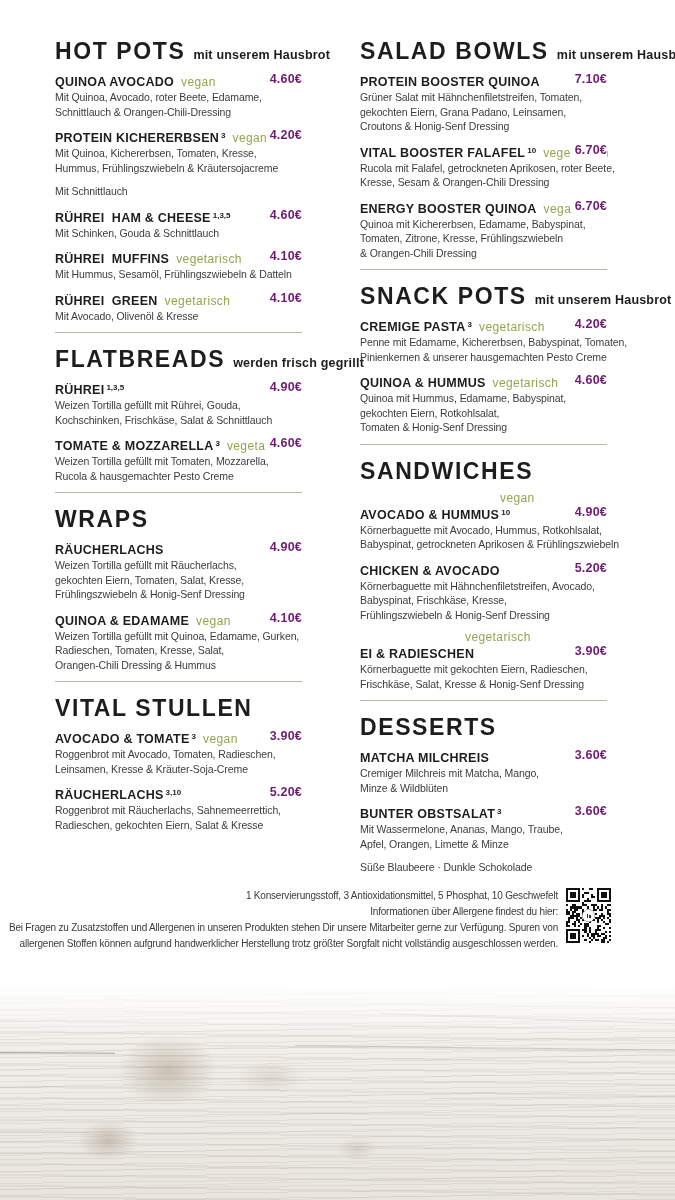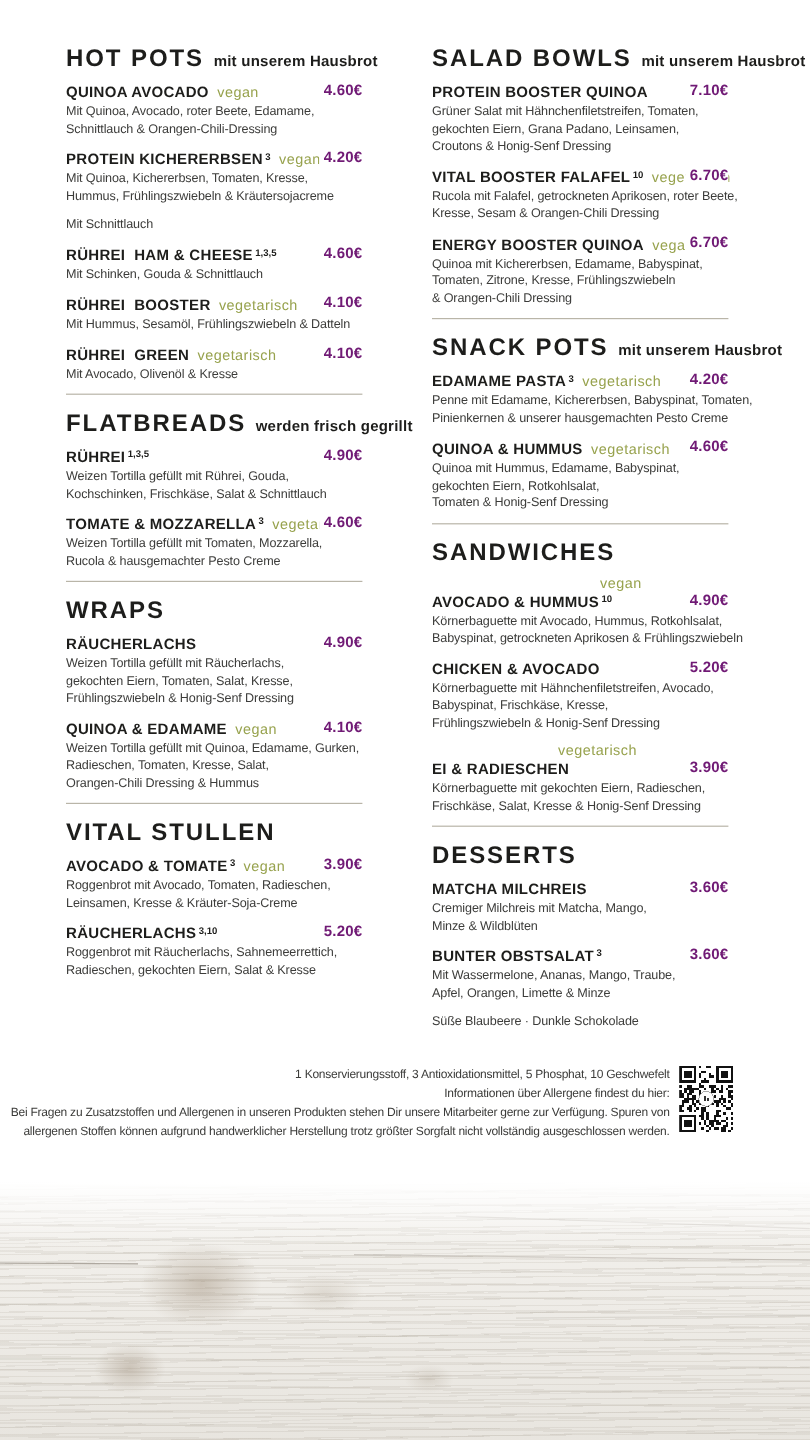"HOT POTS" .section-title { font-size: 20px -> 23px }
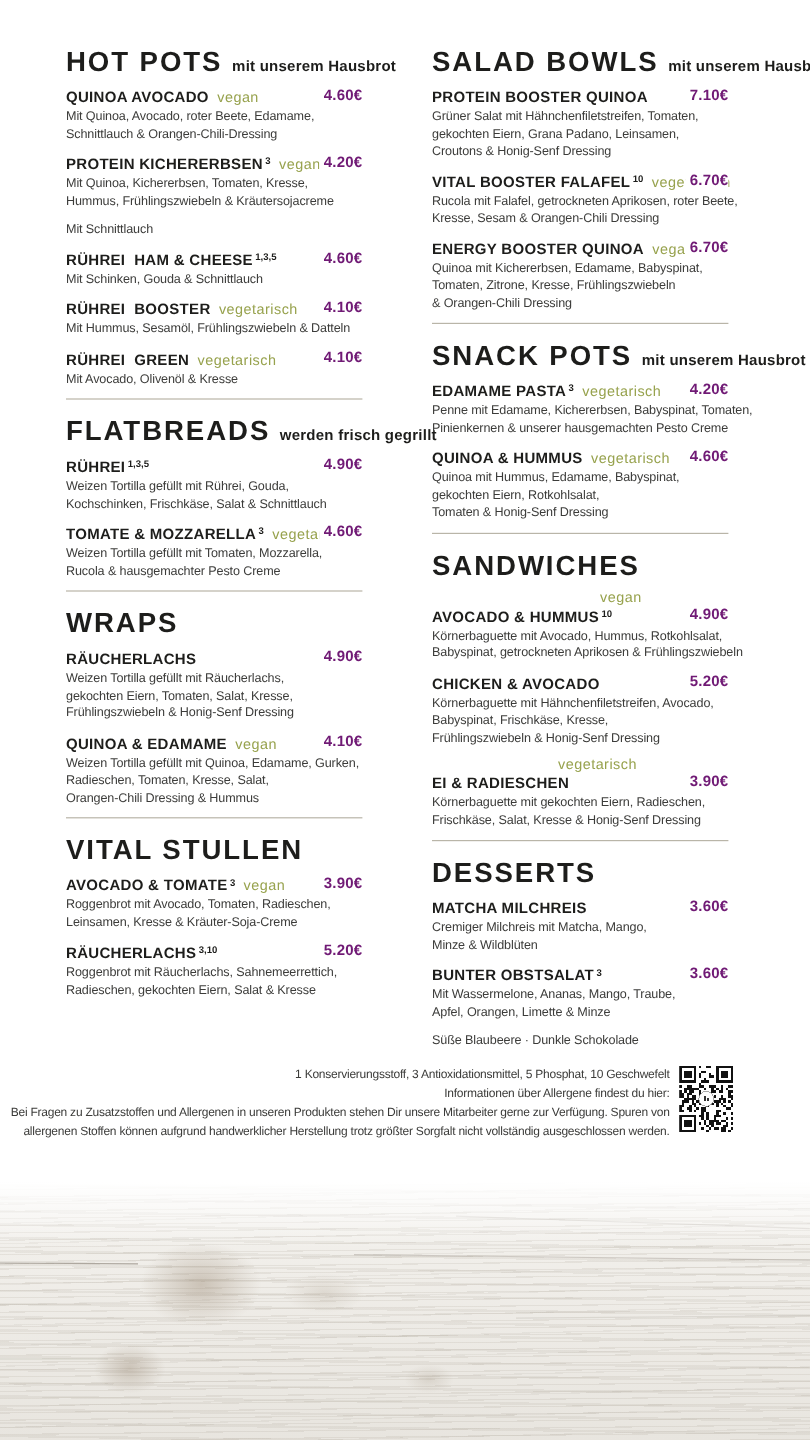"RÜHREI BOOSTER" span.item-name { text: BOOSTER -> MUFFINS }
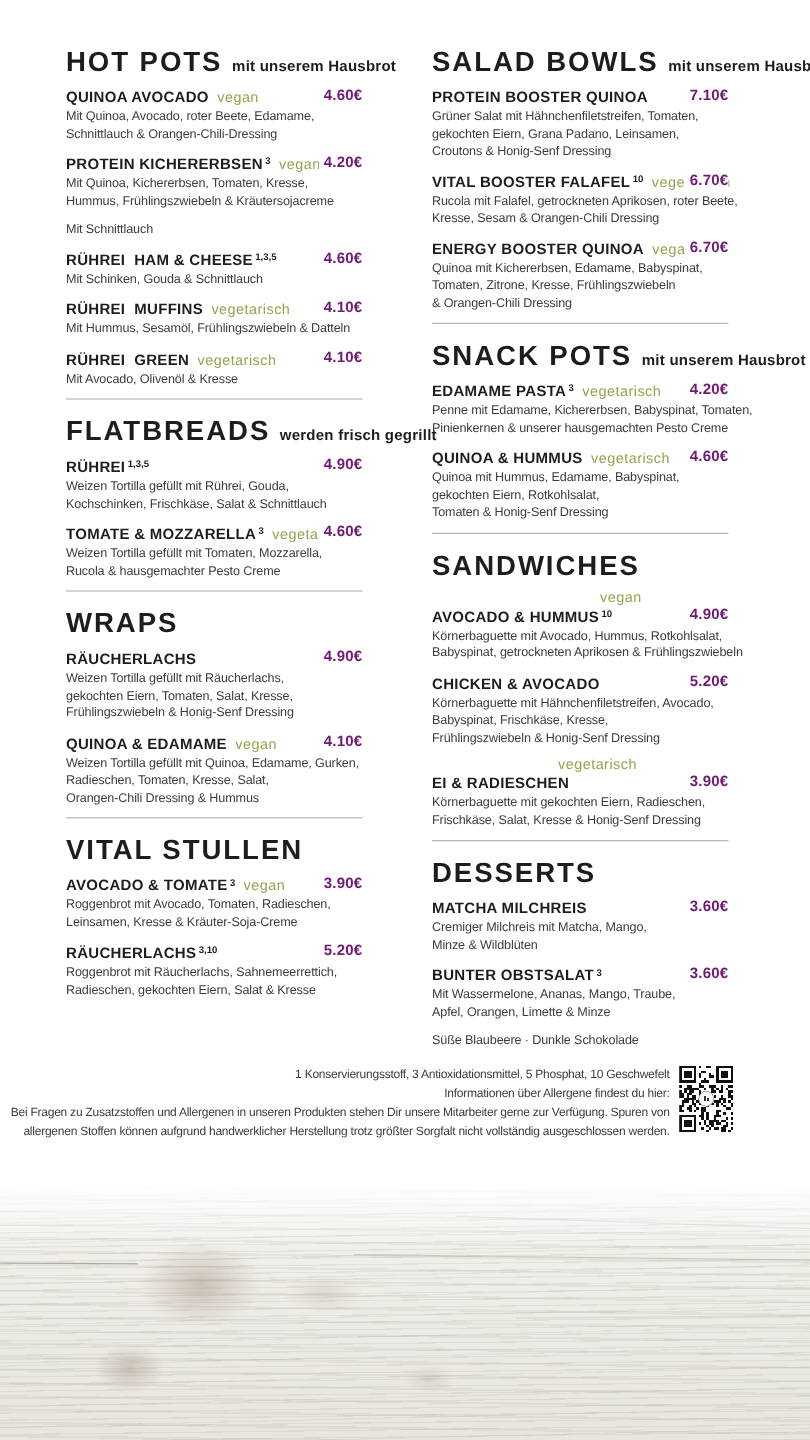"EDAMAME PASTA" span.item-name { text: EDAMAME -> CREMIGE }
